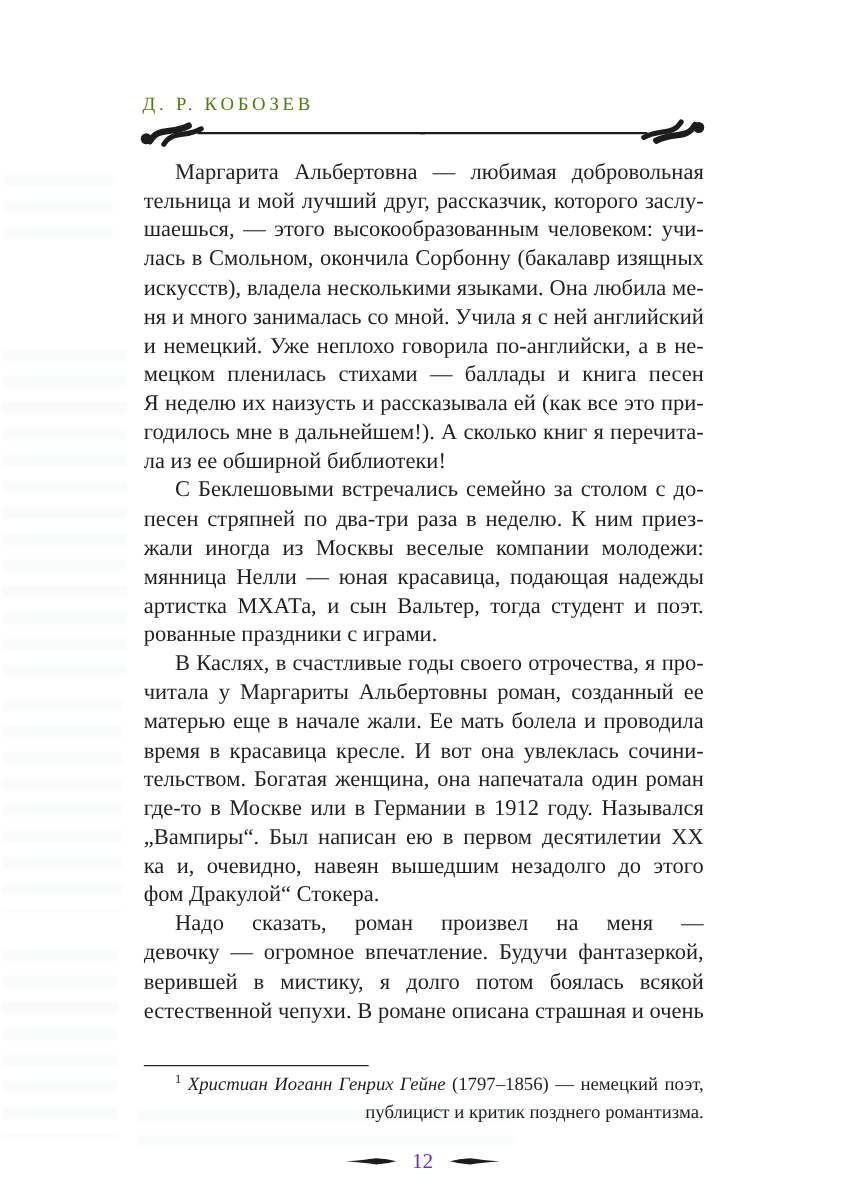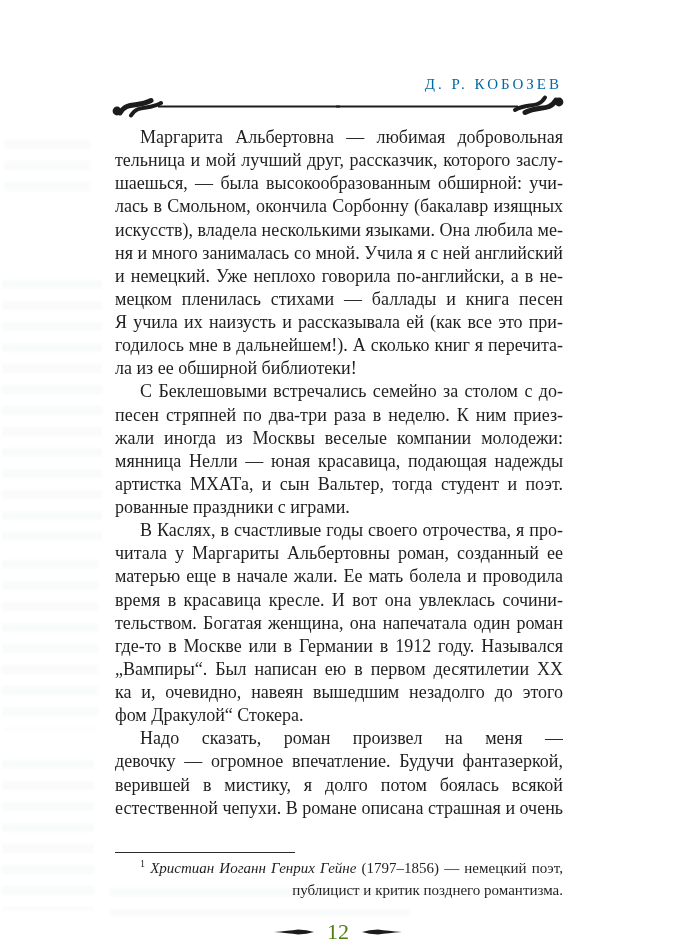"Д. Р. КОБОЗЕВ" .running-head { color: #0369a1 -> #4d7c0f; text-align: right -> left }
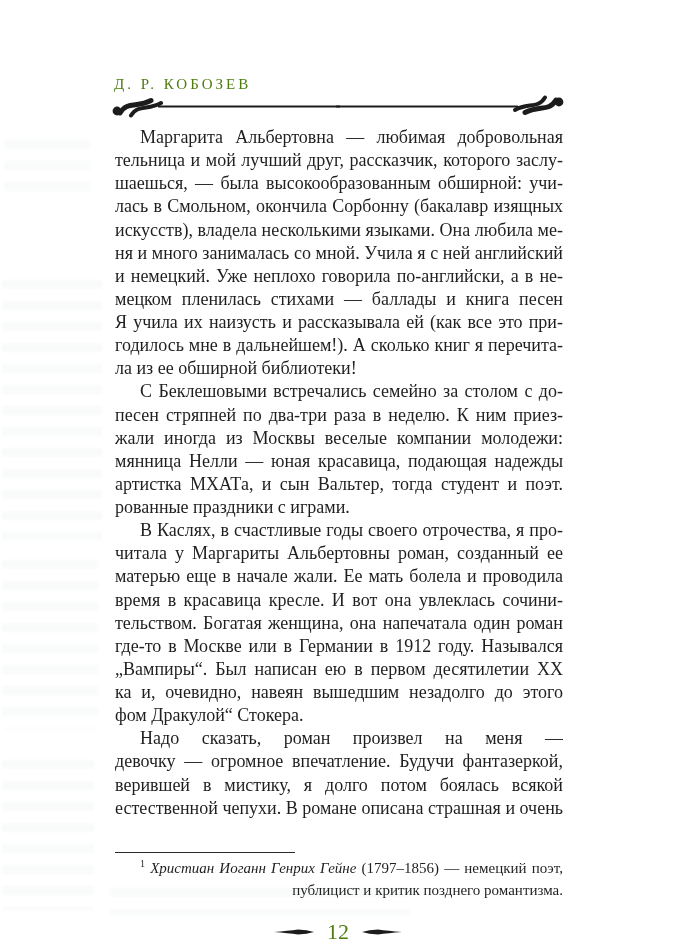"шаешься, — была высокообразованным" div.line { text: была высокообразованным обширной -> этого высокообразованным человеком }
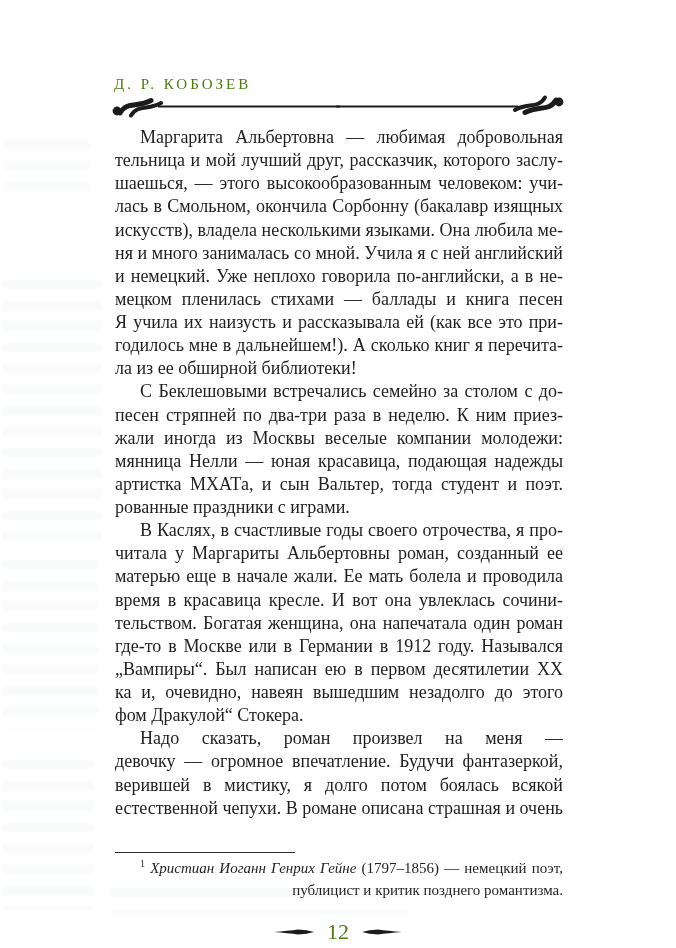"Я учила их наизусть и" div.line { text: учила -> неделю }
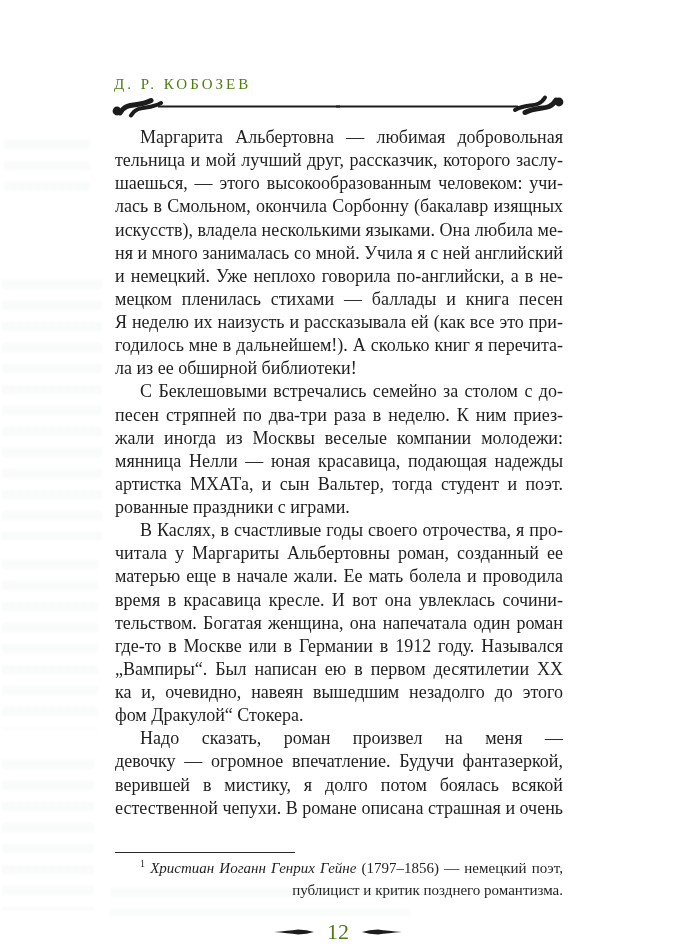"12" .folio { color: #4d7c0f -> #6d28d9; font-size: 22px -> 17px }
